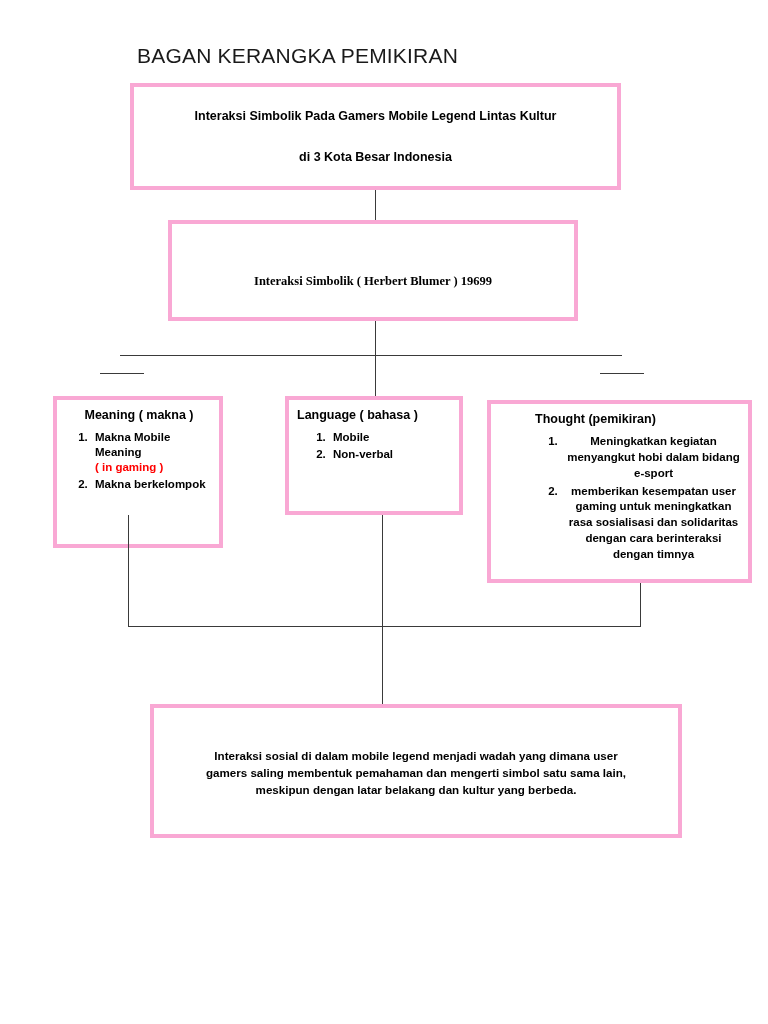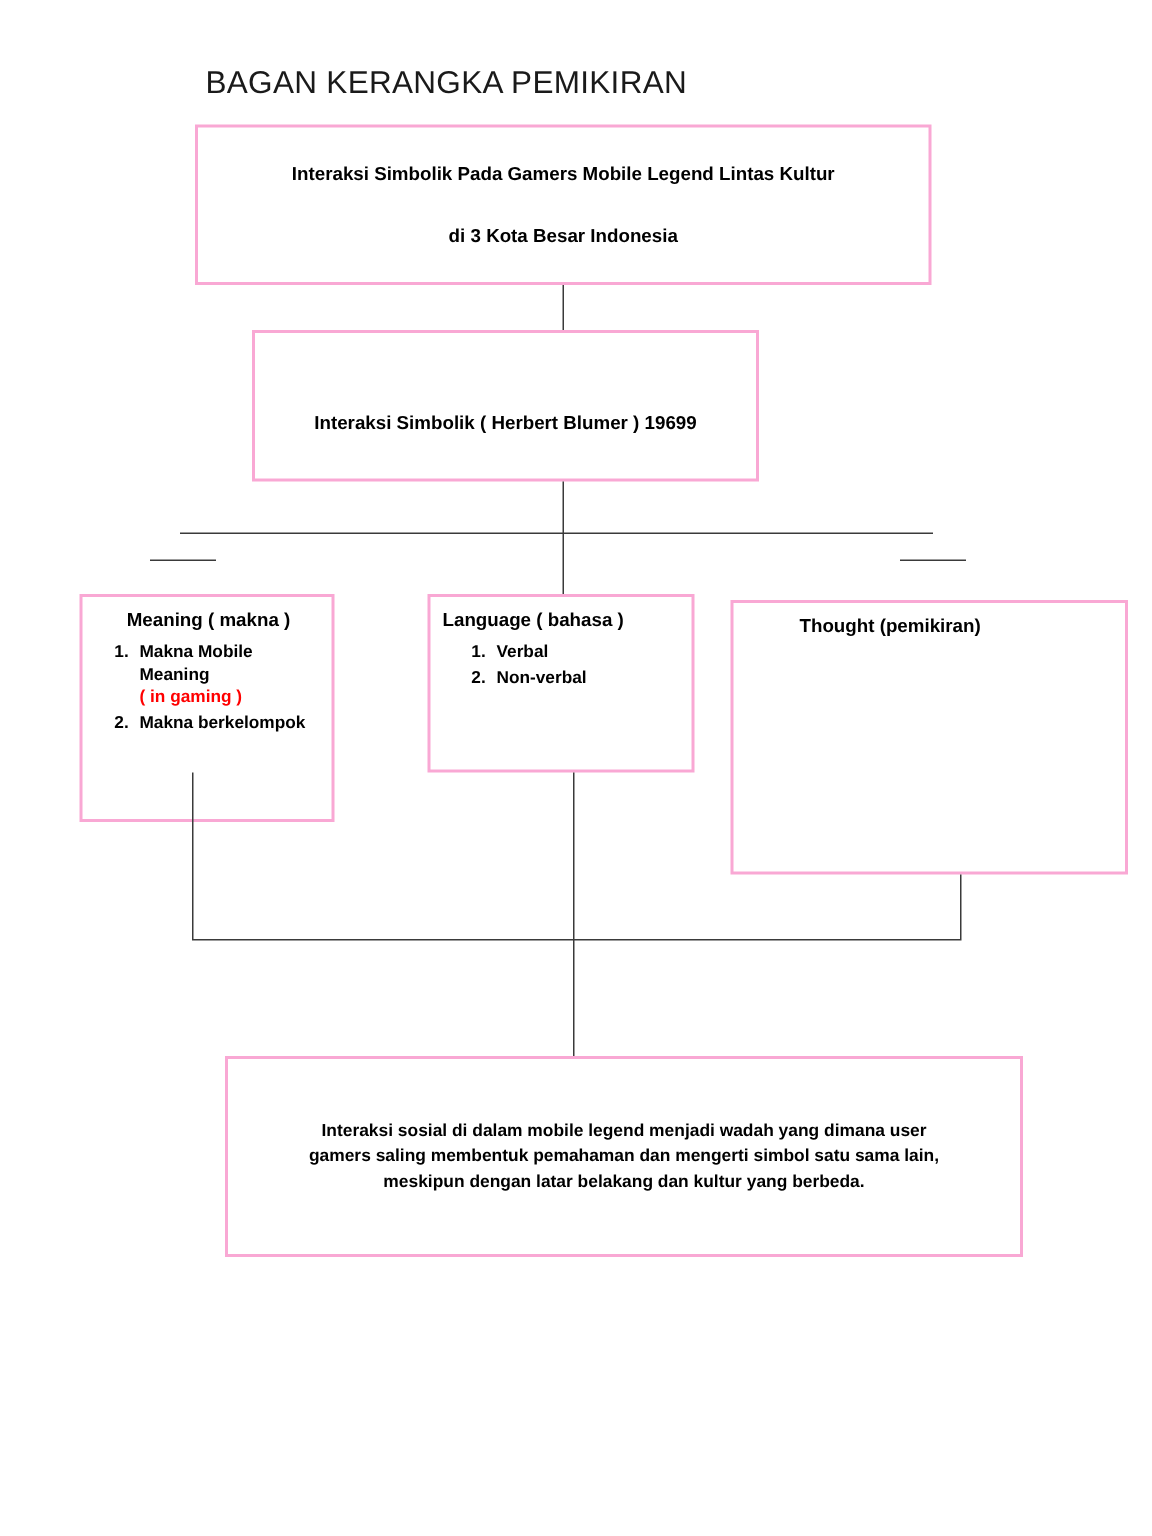"Interaksi Simbolik Pada Gamers Mobile" .node { border: 2px solid #f9a8d4 -> 4px solid #f9a8d4 }
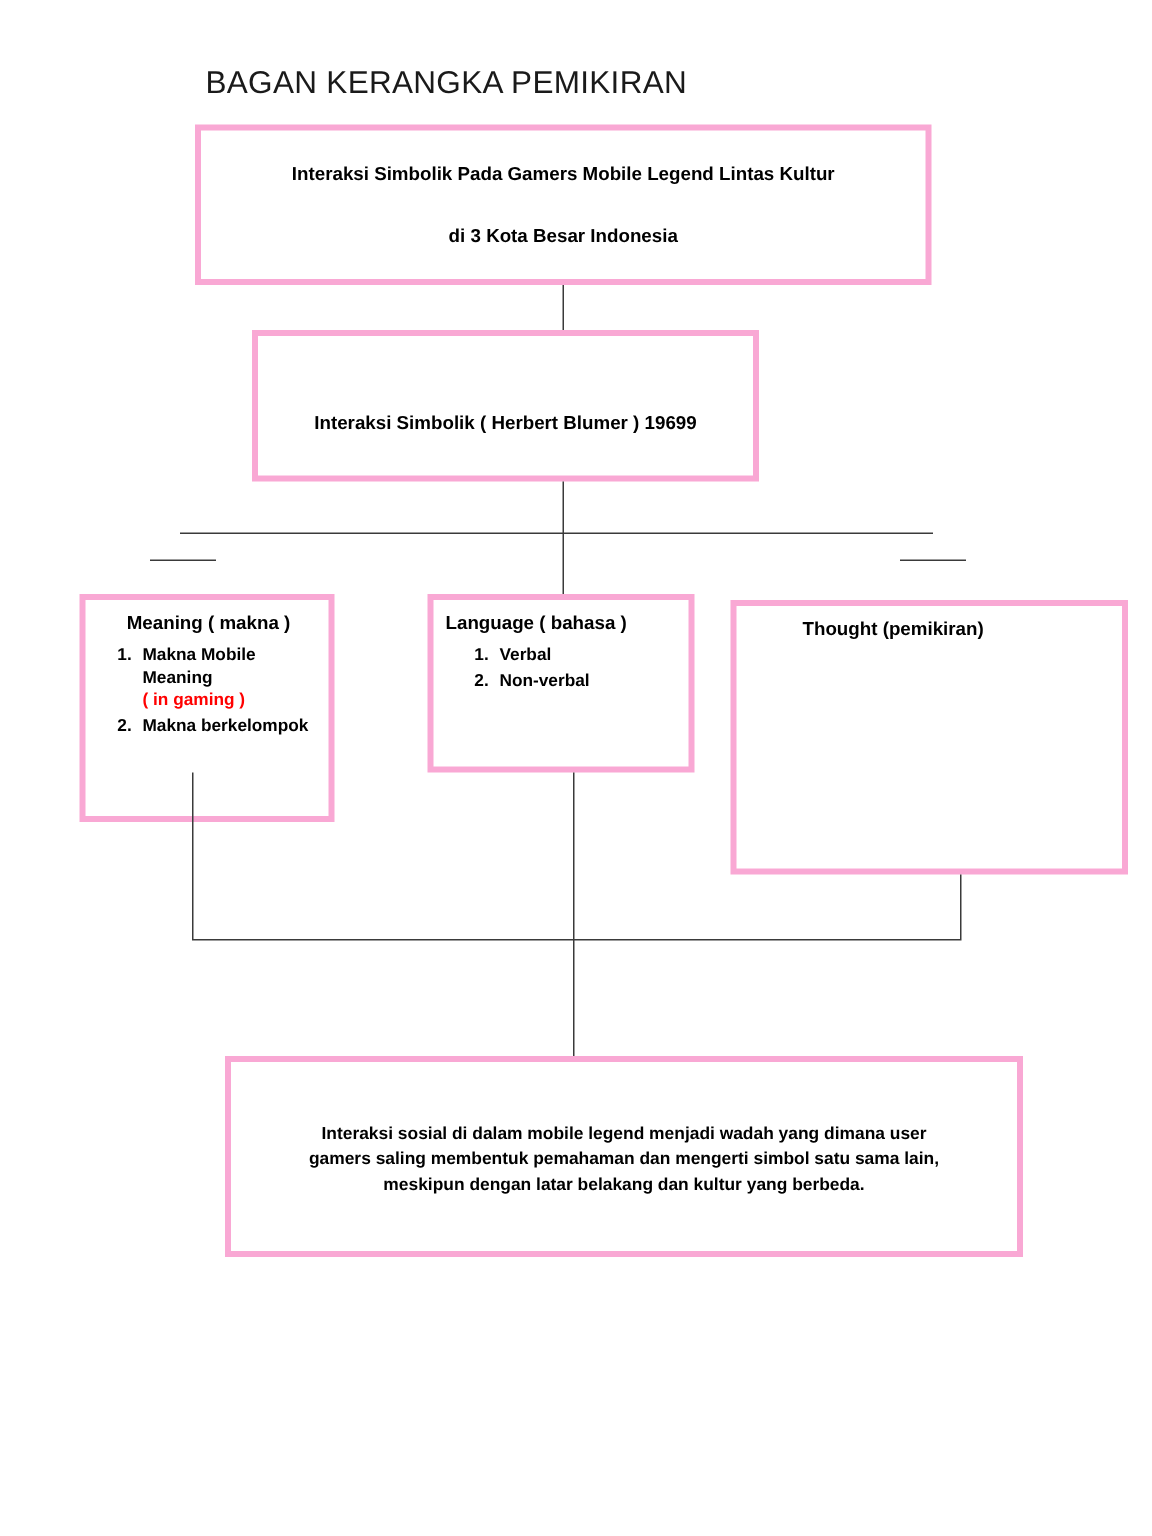"Interaksi Simbolik ( Herbert Blumer" #box-theory { font-family: none -> Liberation Serif, serif; width: 338px -> 410px }
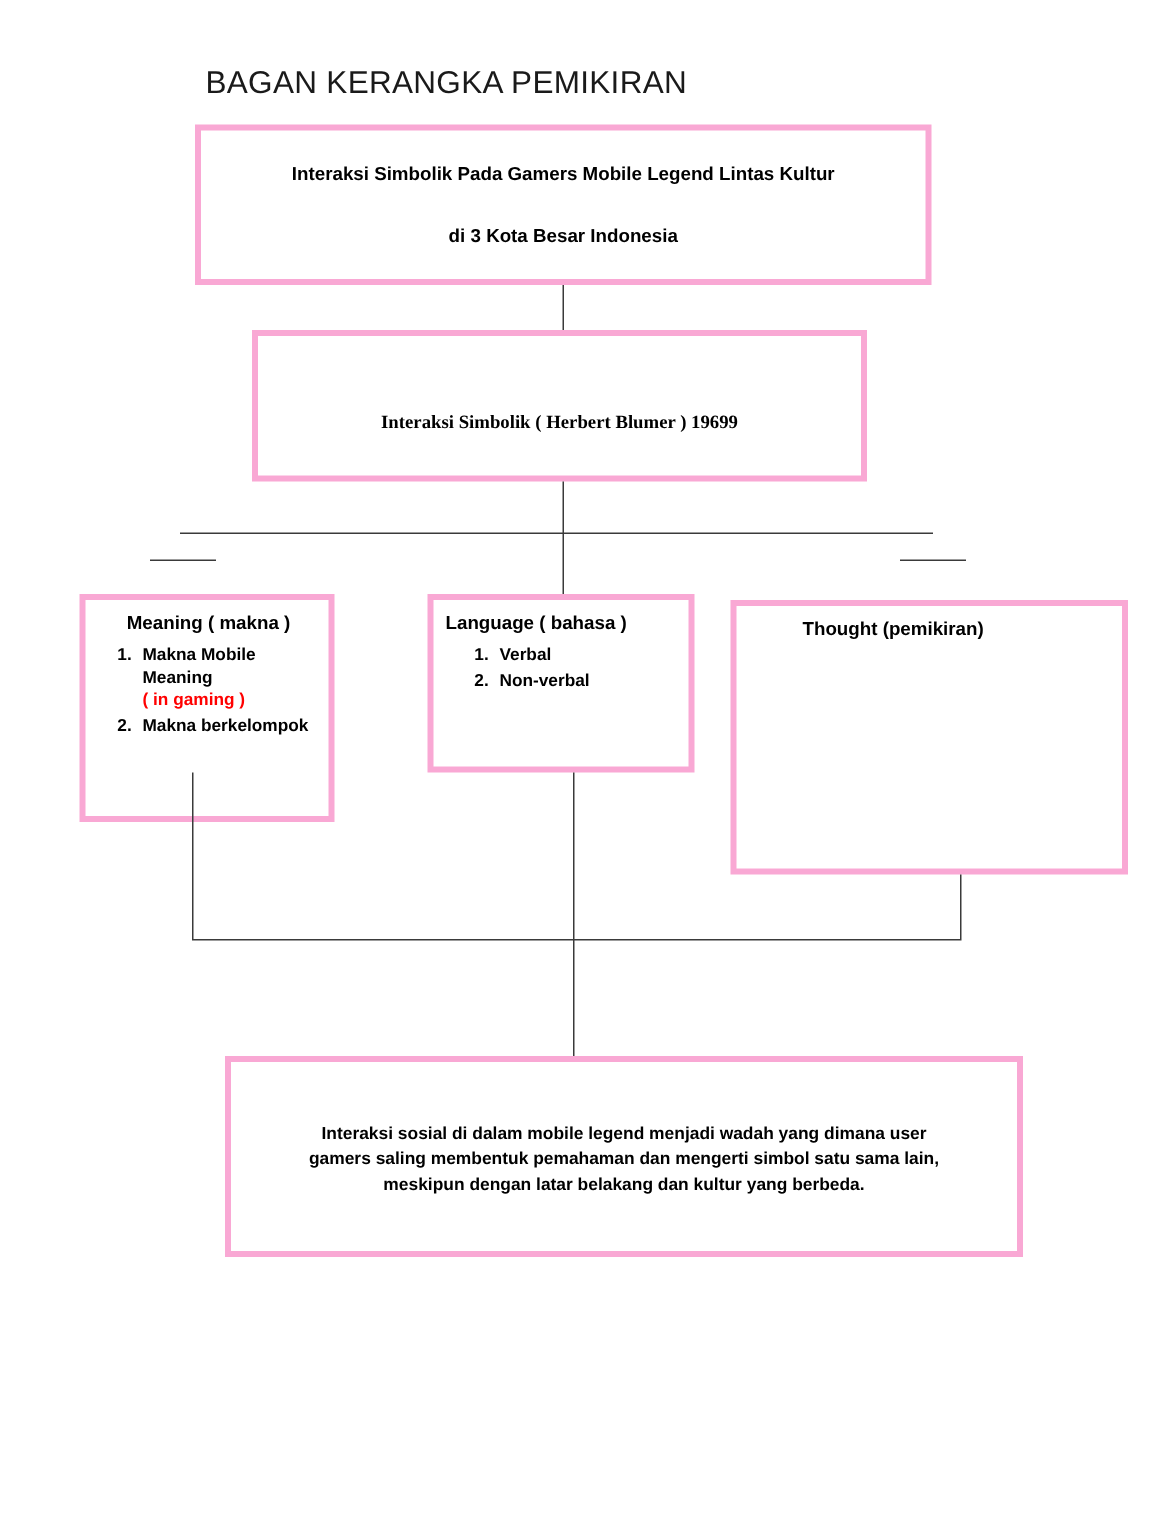"Verbal" li { text: Verbal -> Mobile }
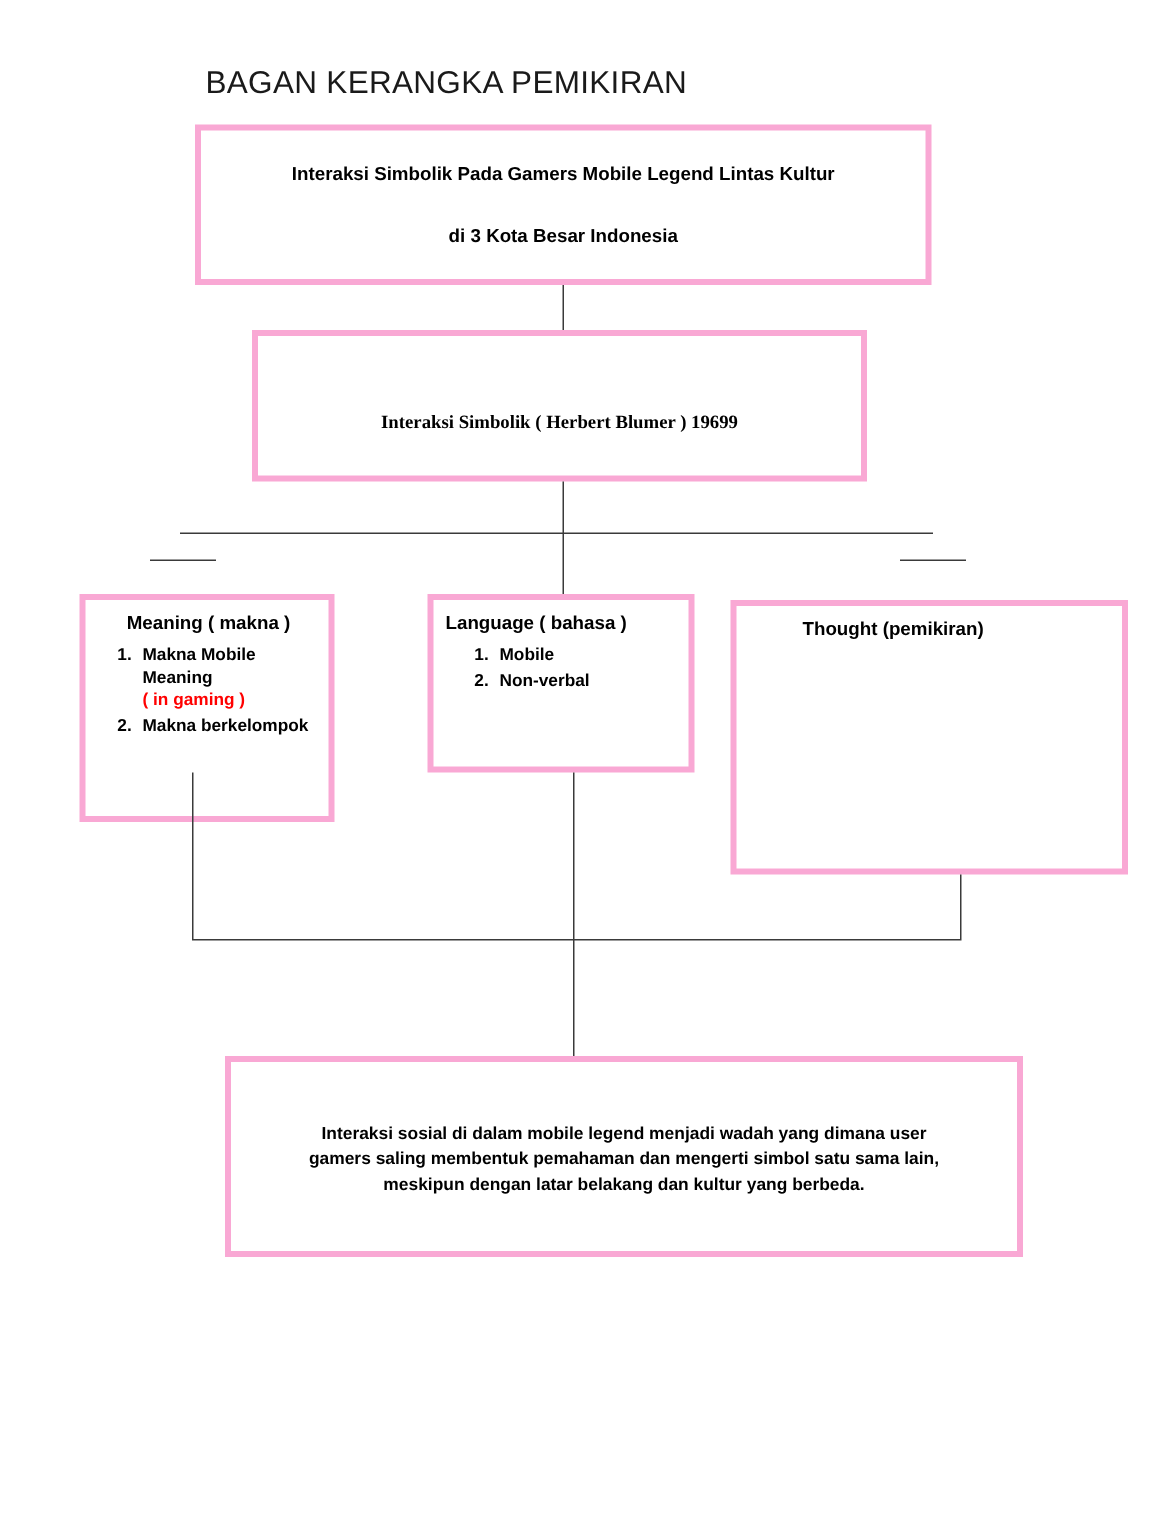"Meningkatkan kegiatan menyangkut hobi" ol { html: none -> <ol> <li>Meningkatkan kegiatan menyangkut hobi dalam bidang e-sport</li> <li>memberikan kesempatan user gaming untuk meningkatkan rasa sosialisasi dan solidaritas dengan cara berinteraksi dengan timnya</li> </ol> }
